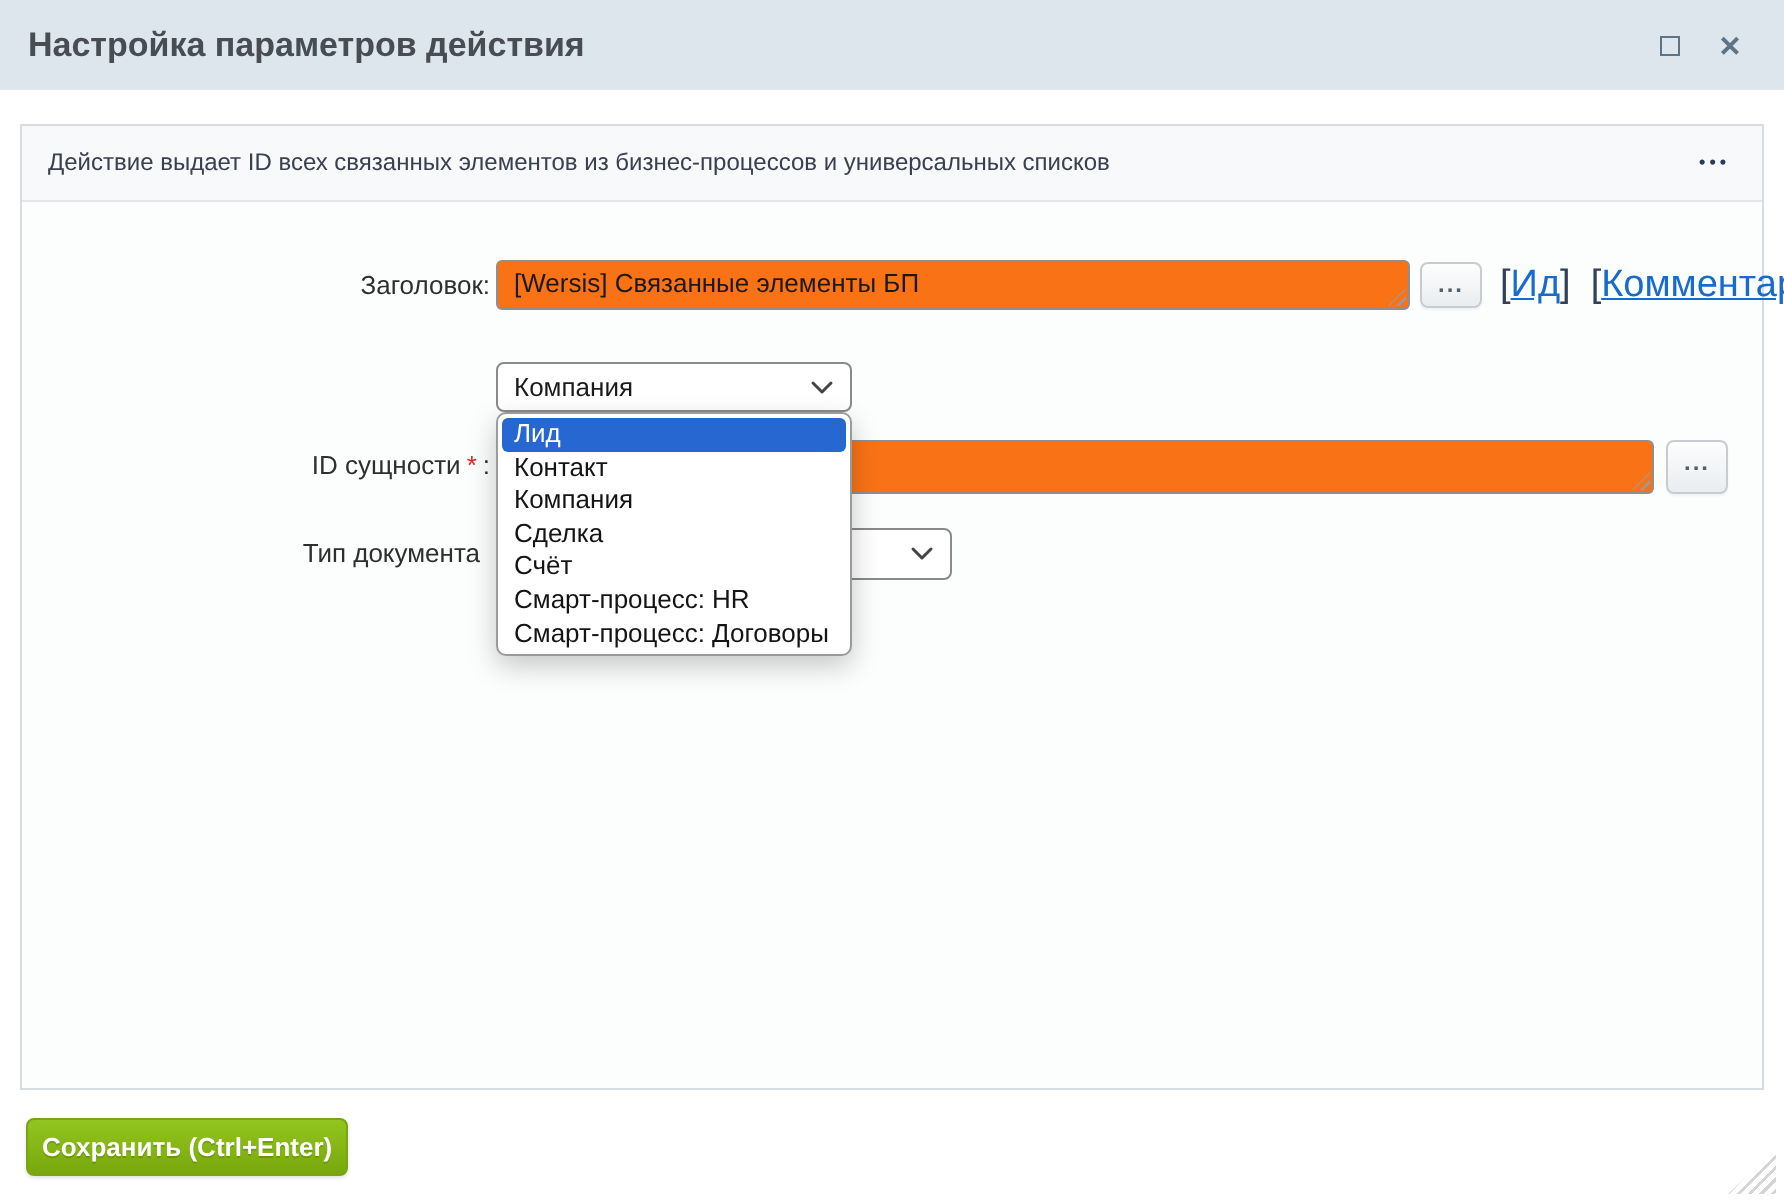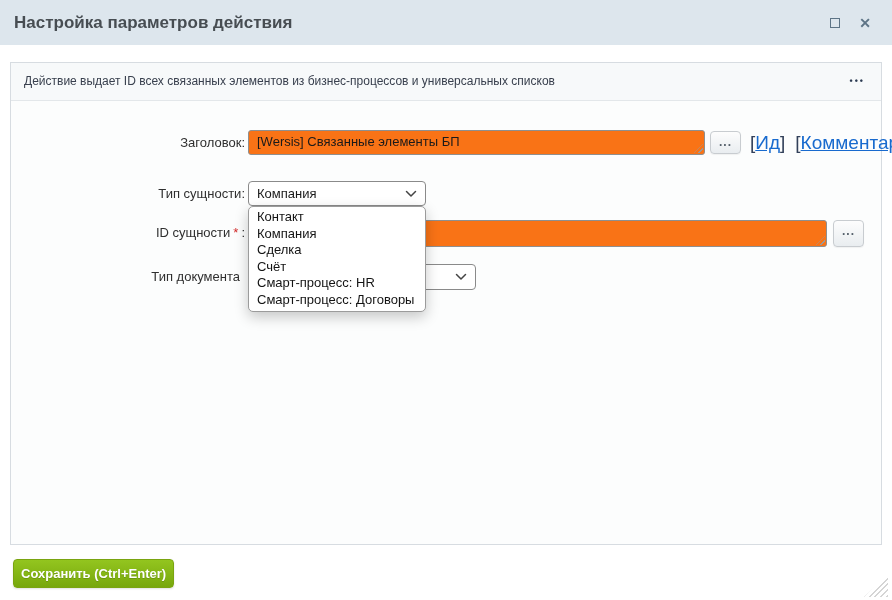"Тип сущности:" div.flabel { html: <div>Тип сущности:</div> -> none }
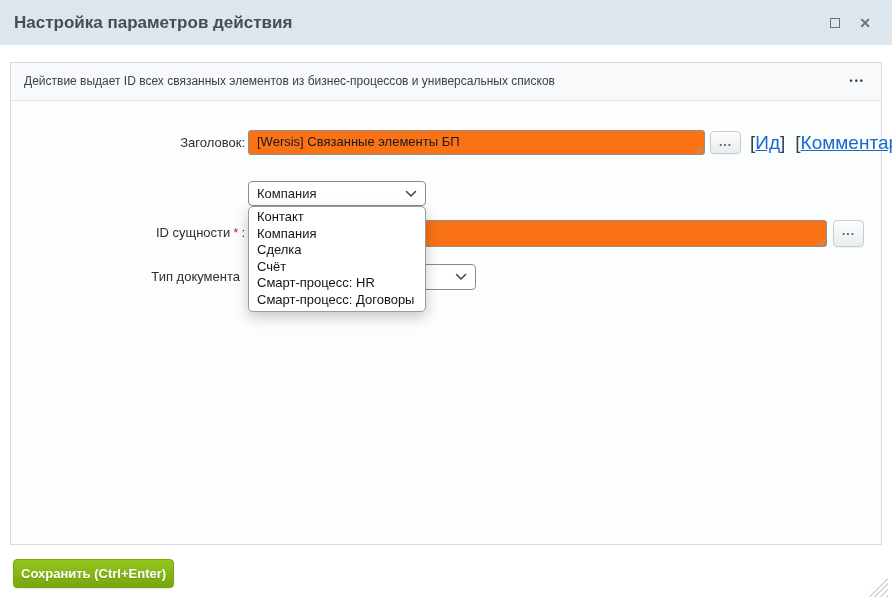"Лид" div.dd-item { html: none -> <div>Лид</div> }
